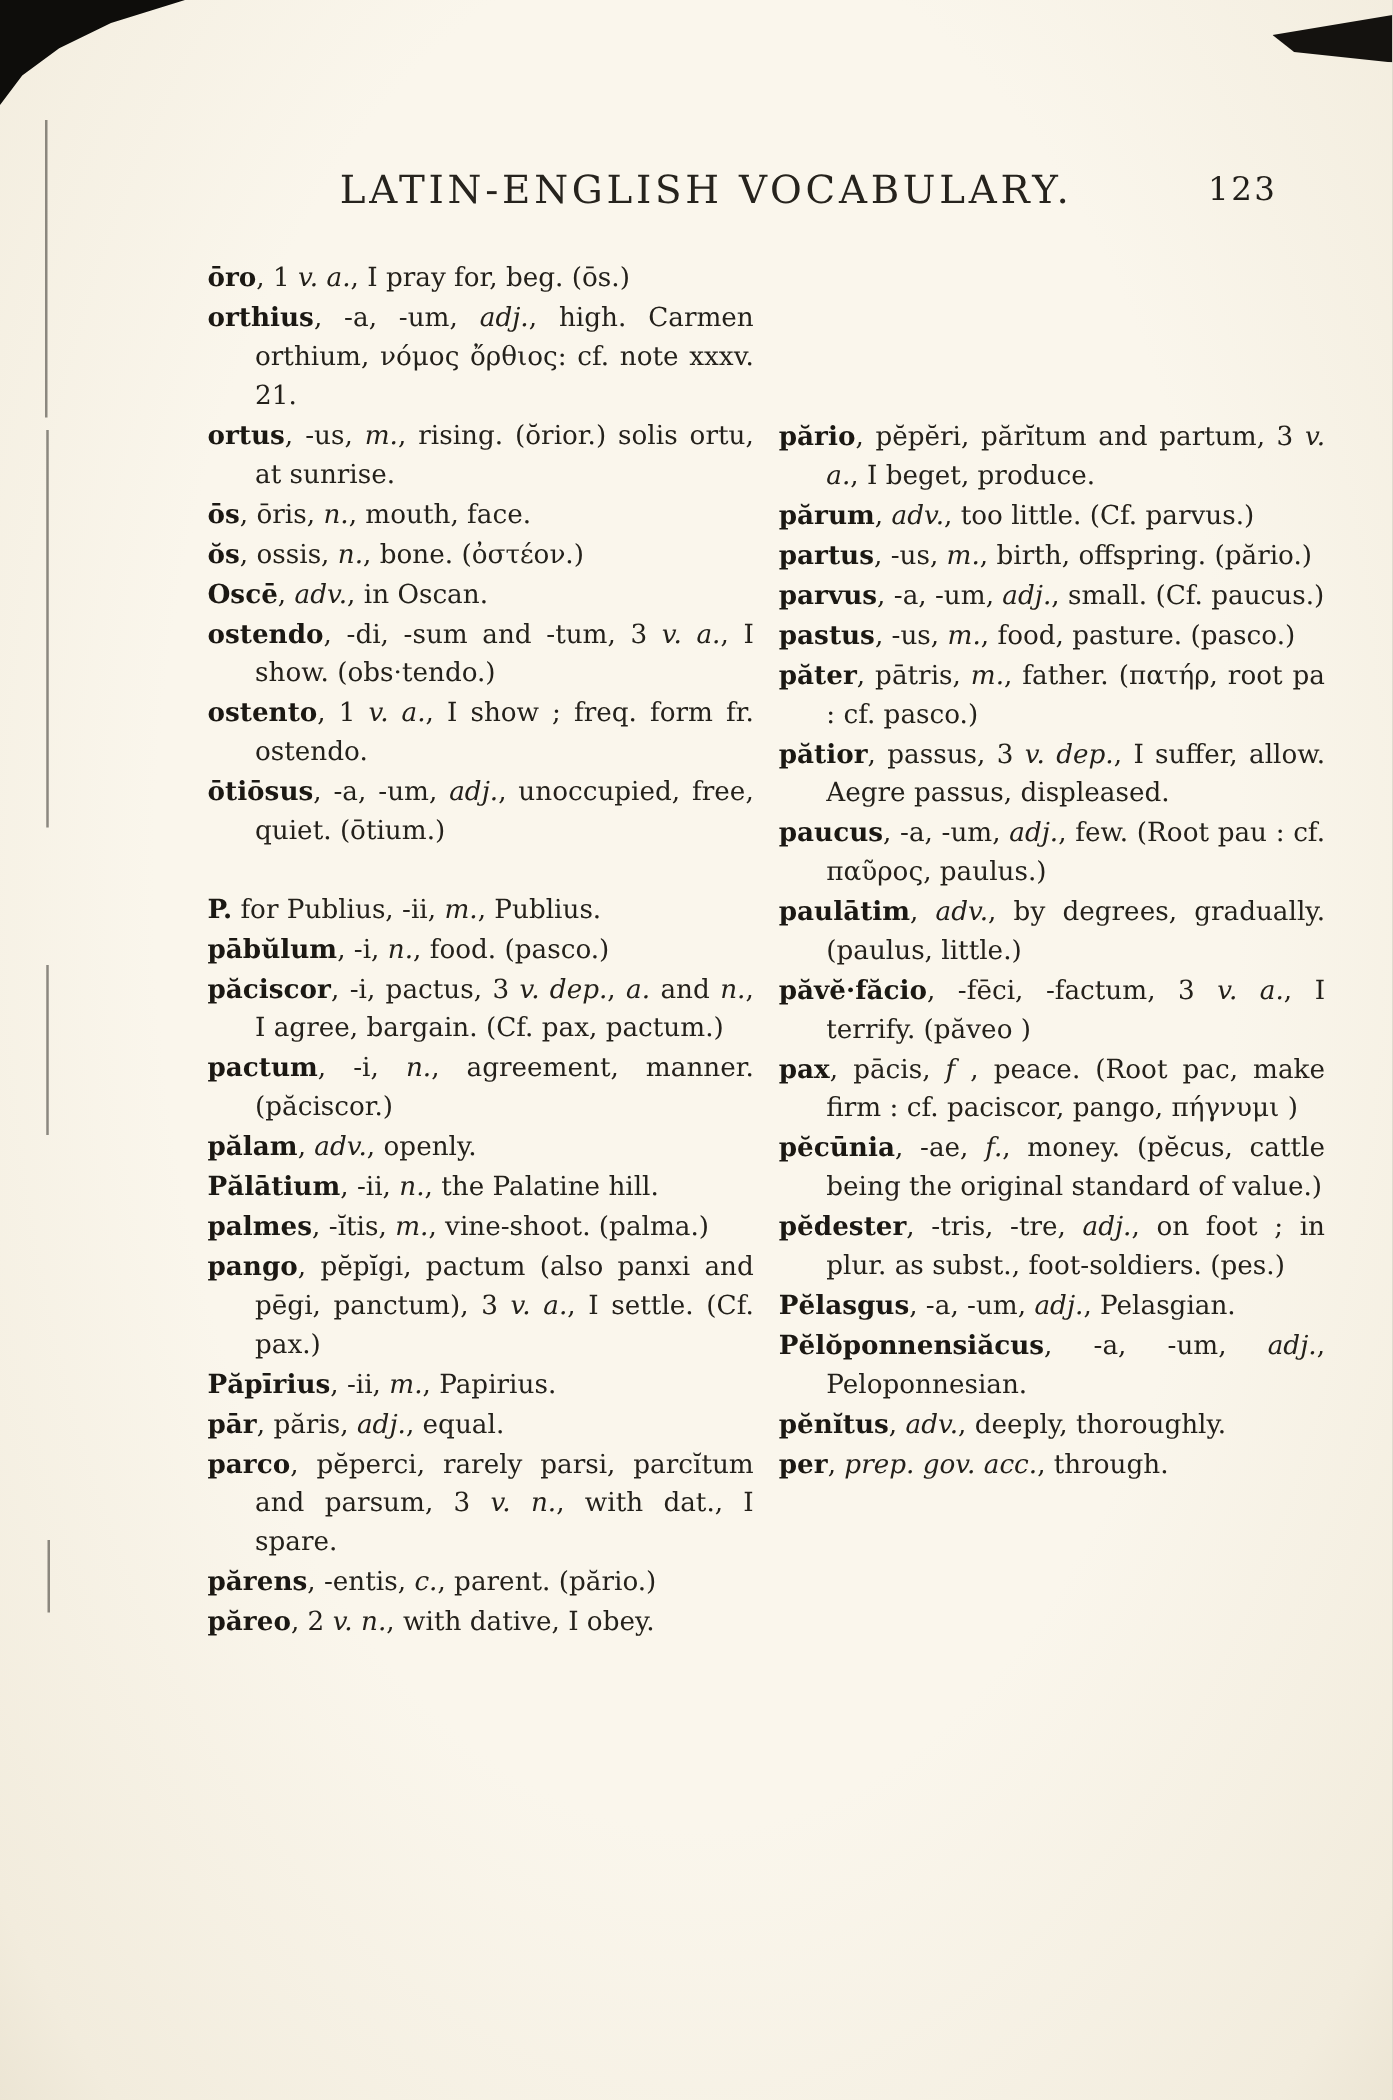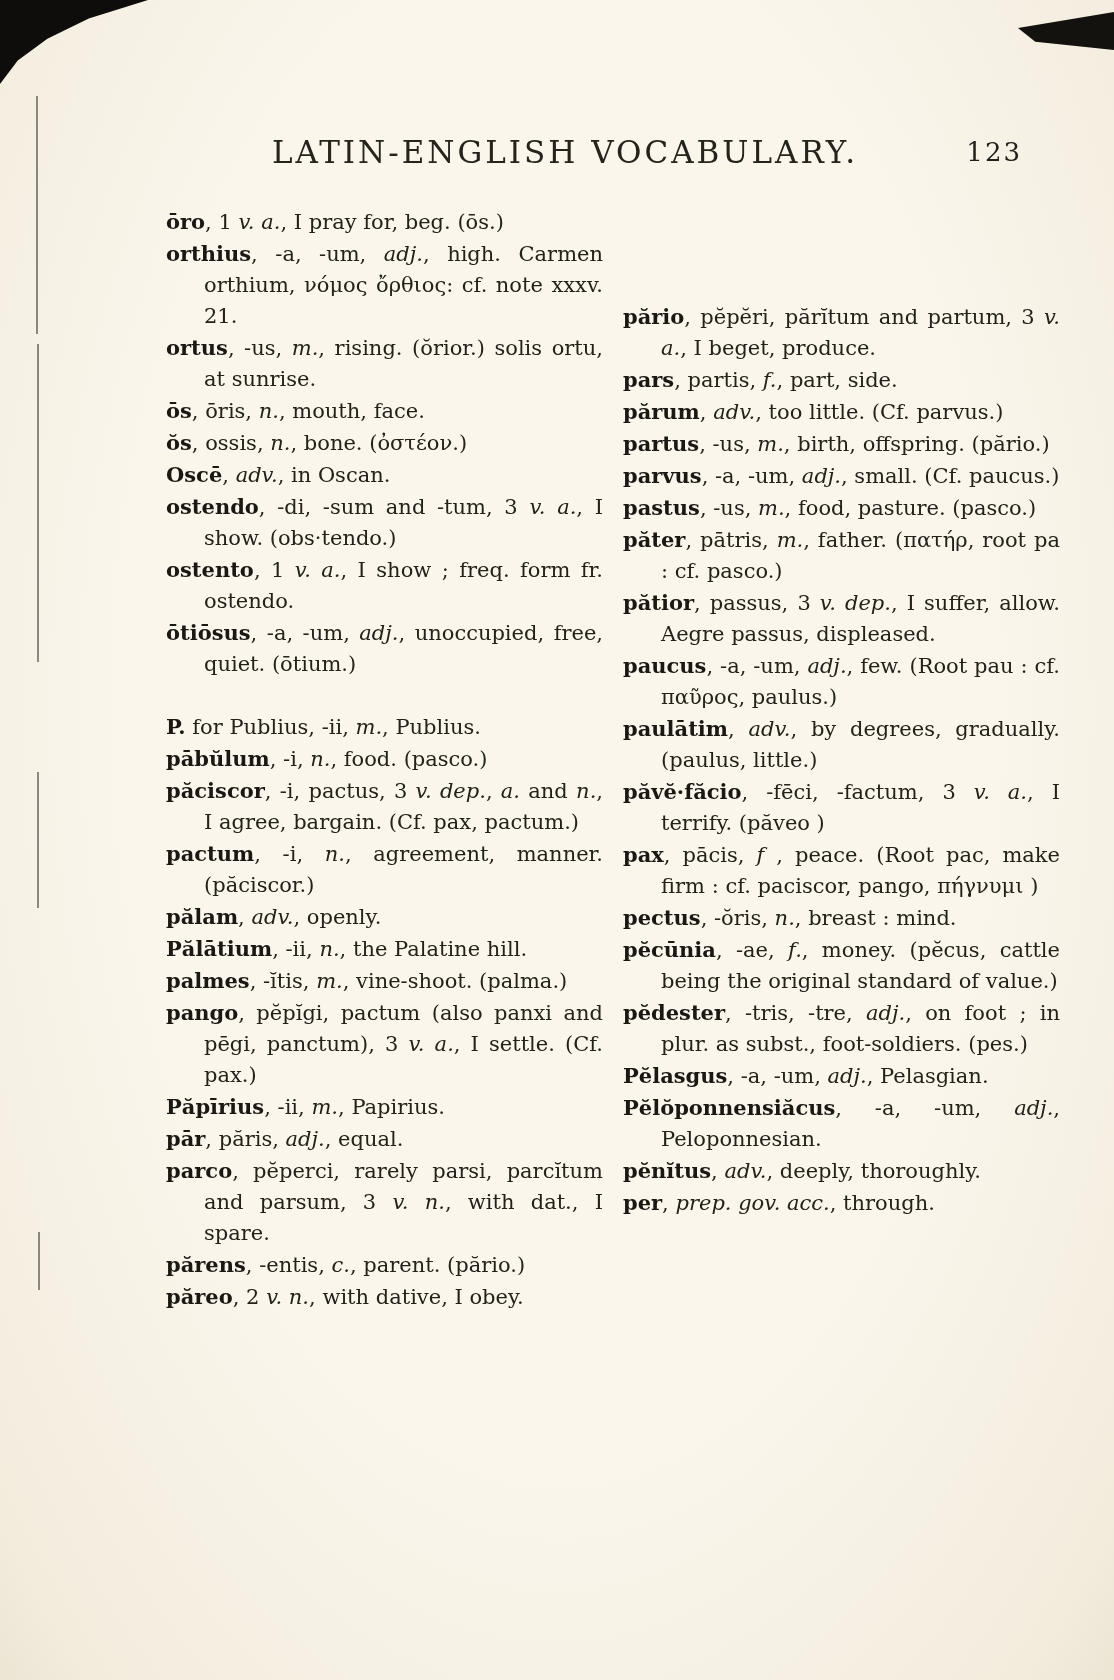"pars, partis, f., part, side." p.entry { html: <p><span>pars</span><span>, partis, </span><span>f.</span><span>, part, side.</span></p> -> none }
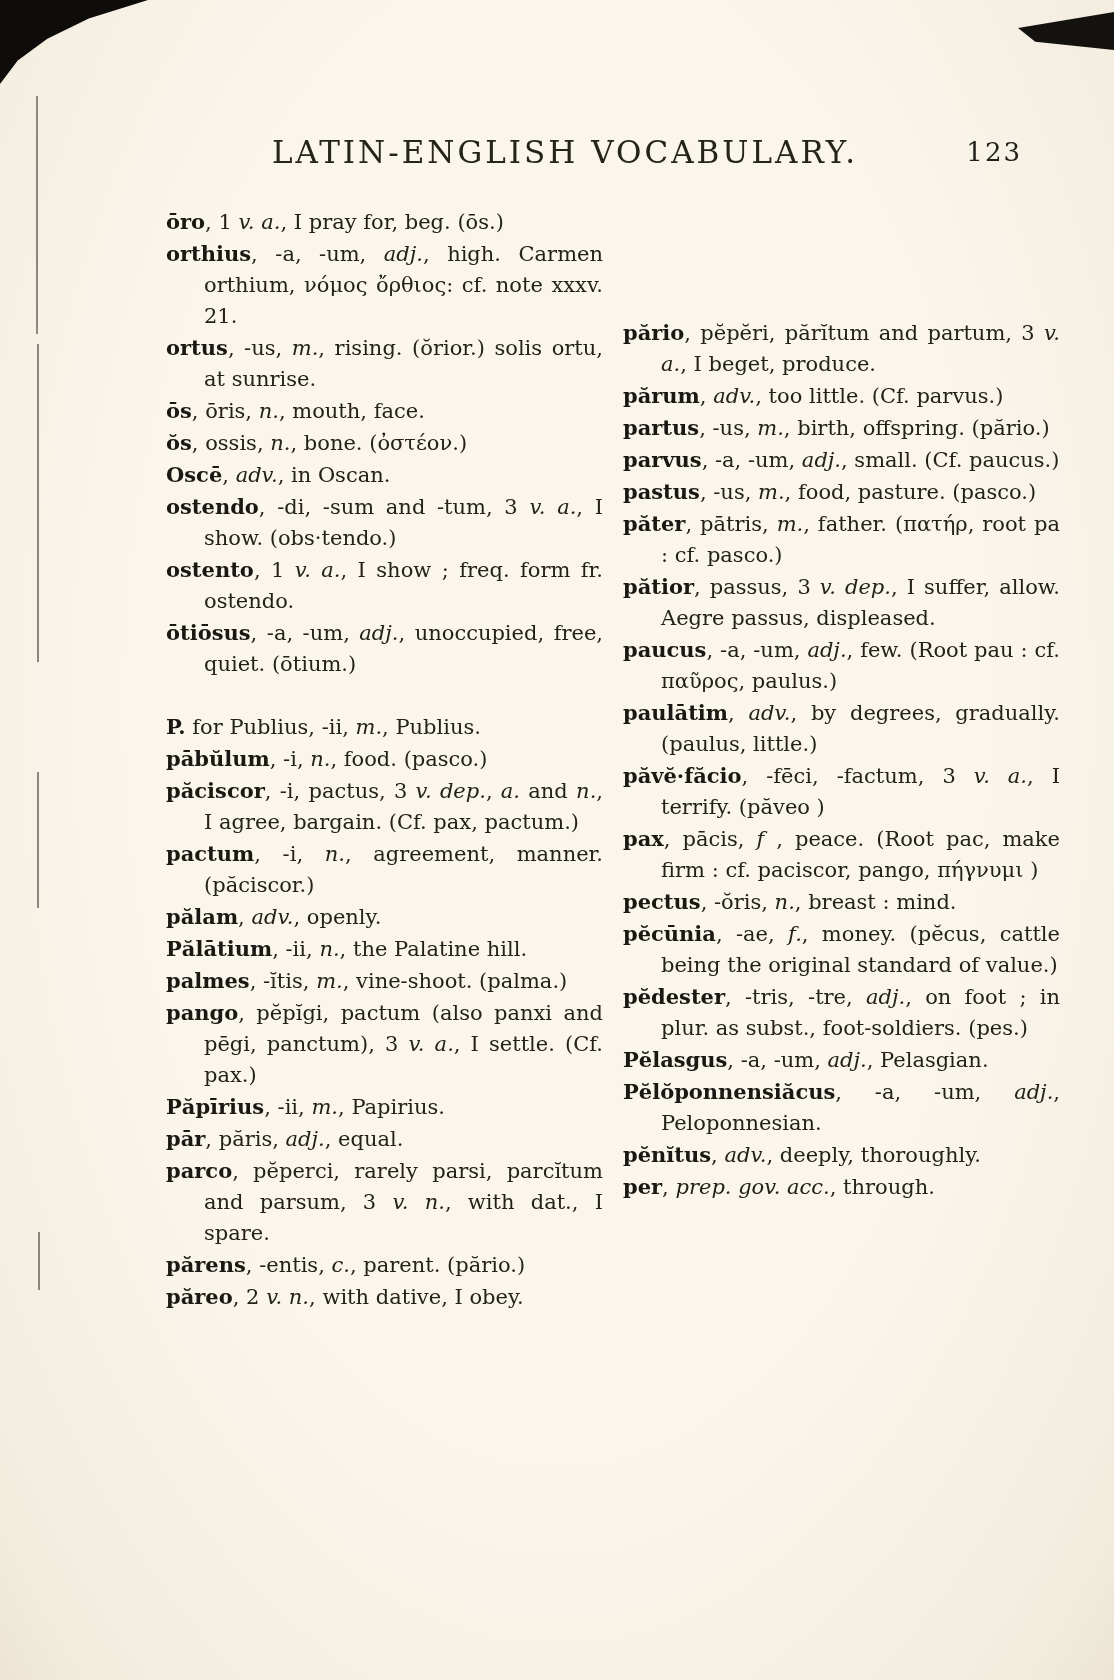"pectus, -ŏris, n., breast :" p.entry { html: <p><span>pectus</span><span>, -ŏris, </span><span>n.</span><span>, breast : mind.</span></p> -> none }
